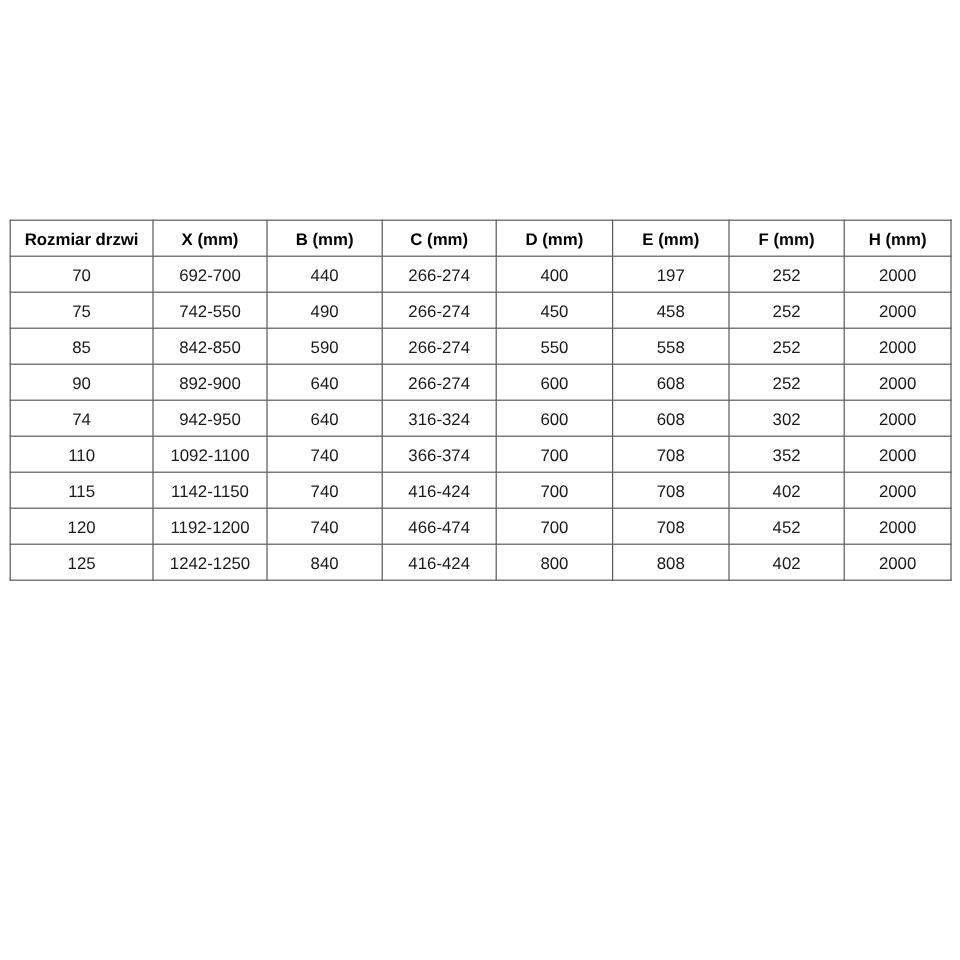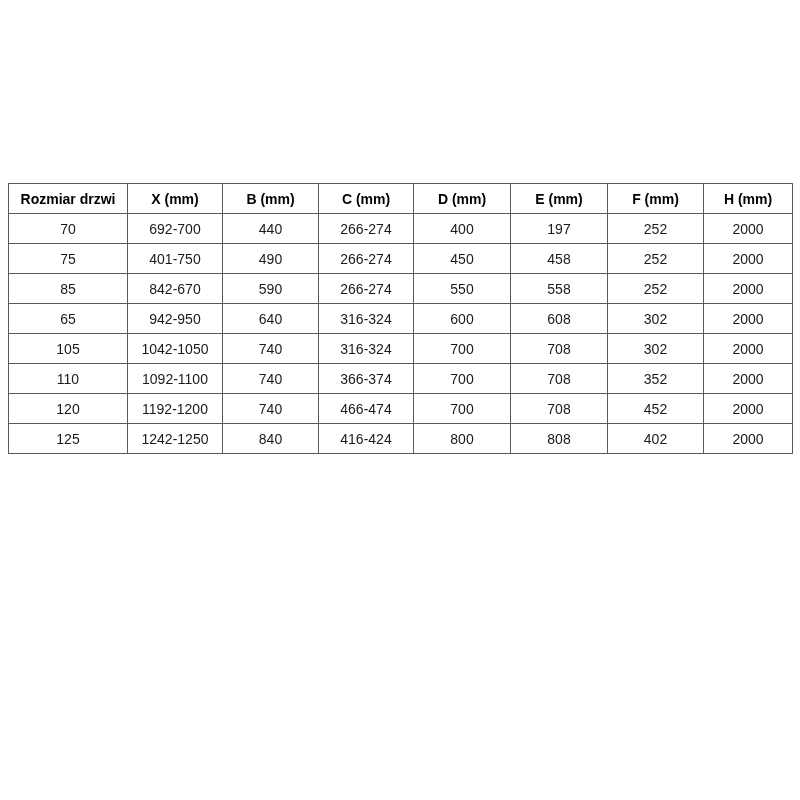"401-750" td { text: 401-750 -> 742-550 }
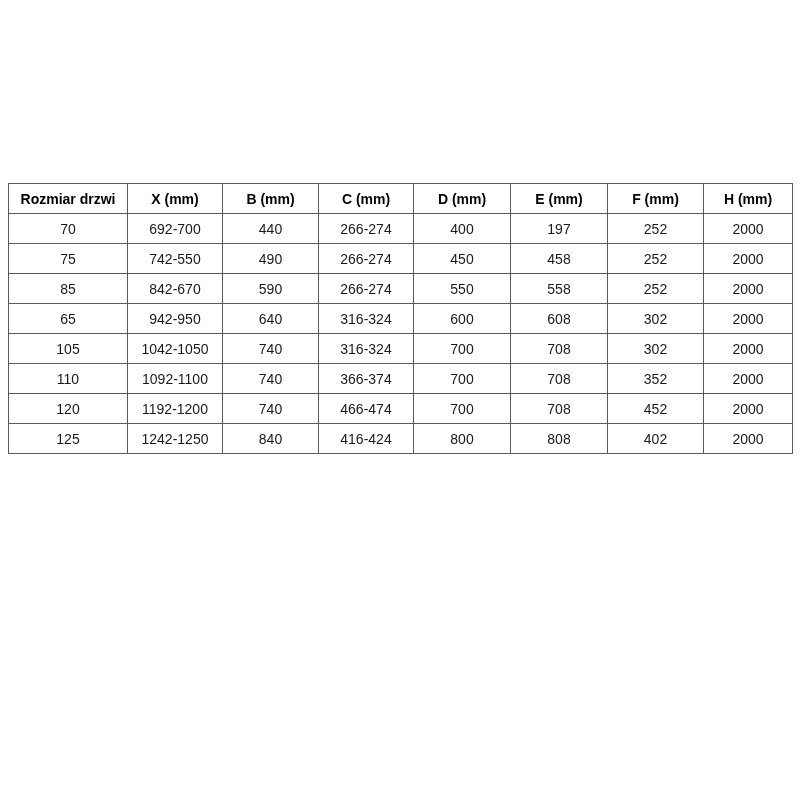"842-670" td { text: 842-670 -> 842-850 }
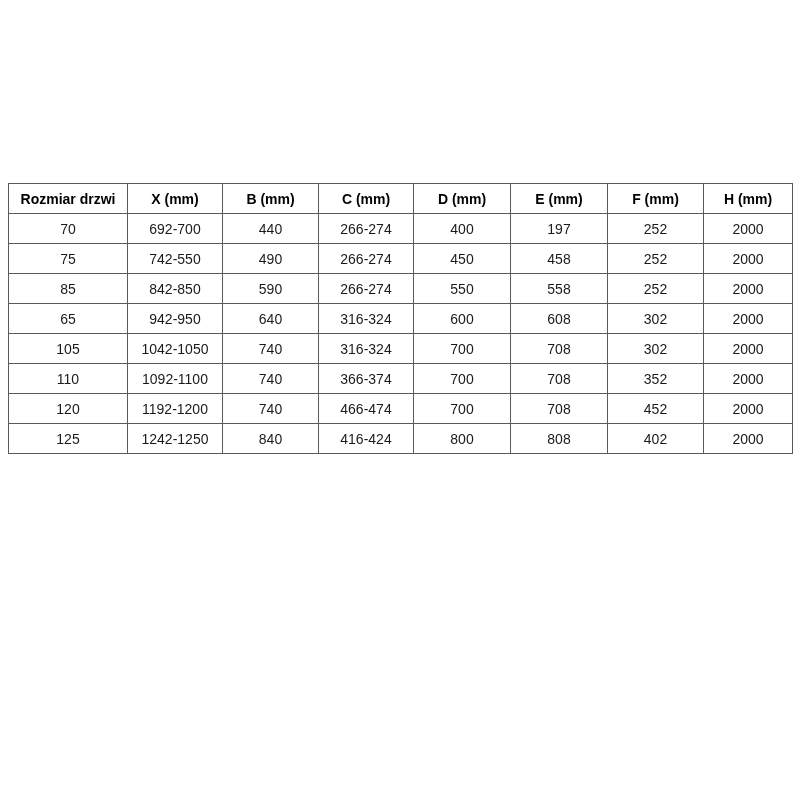"90" tr { html: none -> <tr> <td>90</td> <td>892-900</td> <td>640</td> <td>266-274</td> <td>600</td> <td>608</td> <td>252</td> <td>2000</td> </tr> }
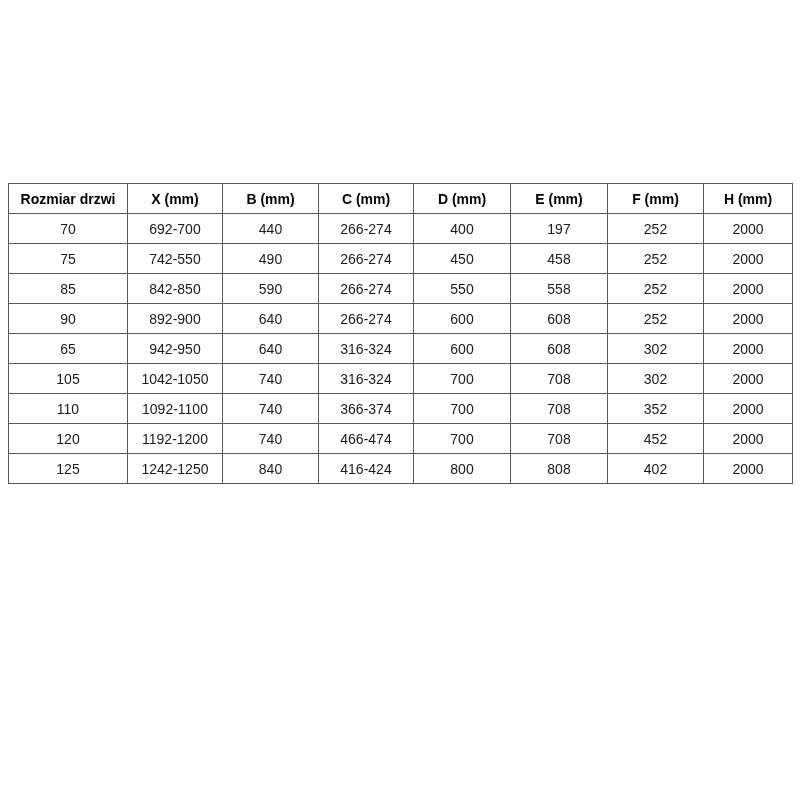"65" td { text: 65 -> 74 }
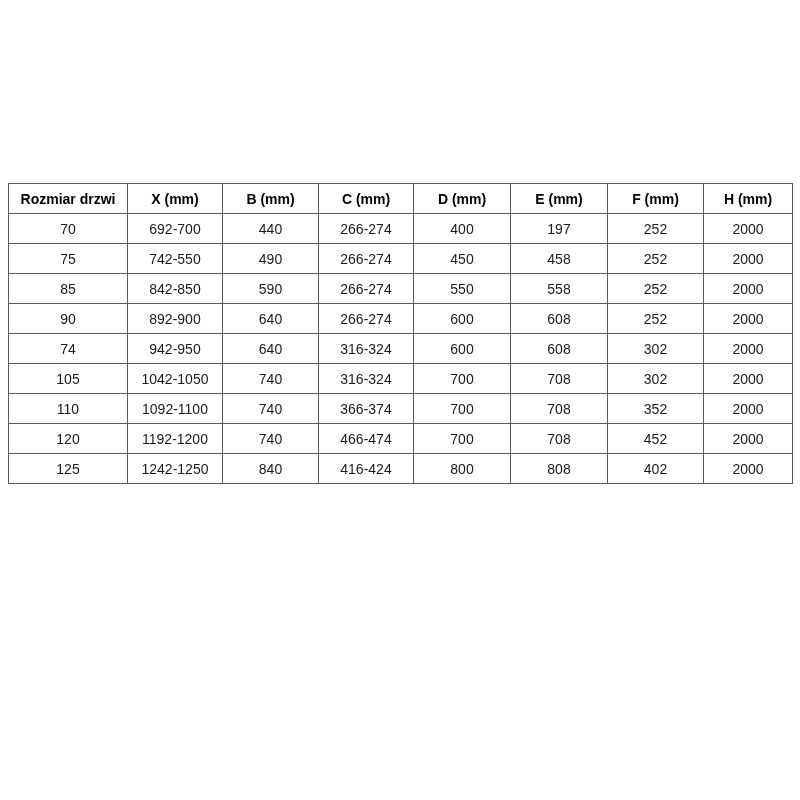"105" tr { html: <tr> <td>105</td> <td>1042-1050</td> <td>740</td> <td>316-324</td> <td>700</td> <td>708</td> <td>302</td> <td>2000</td> </tr> -> none }
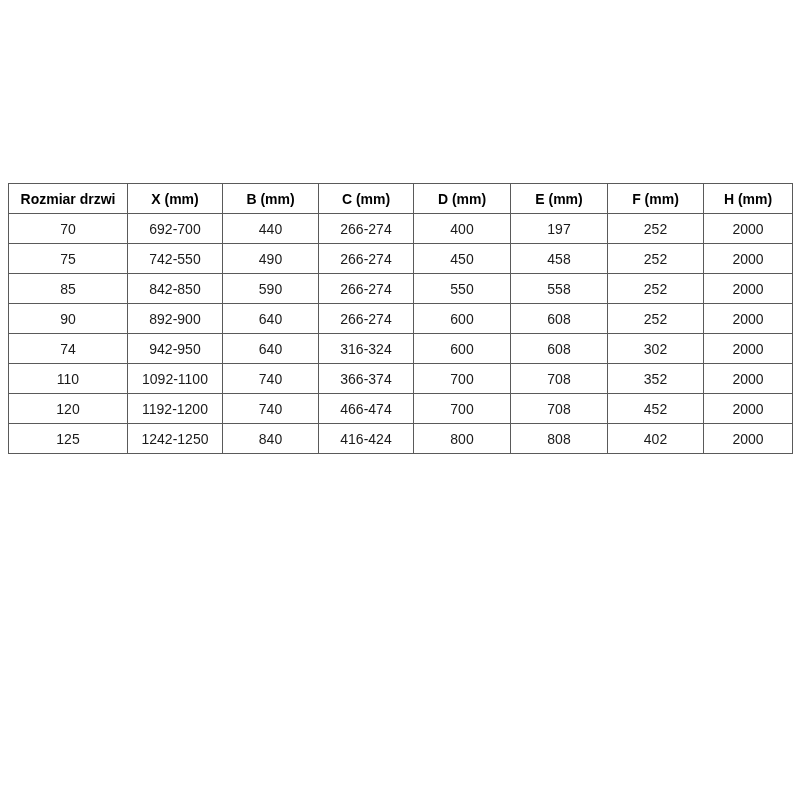"115" tr { html: none -> <tr> <td>115</td> <td>1142-1150</td> <td>740</td> <td>416-424</td> <td>700</td> <td>708</td> <td>402</td> <td>2000</td> </tr> }
